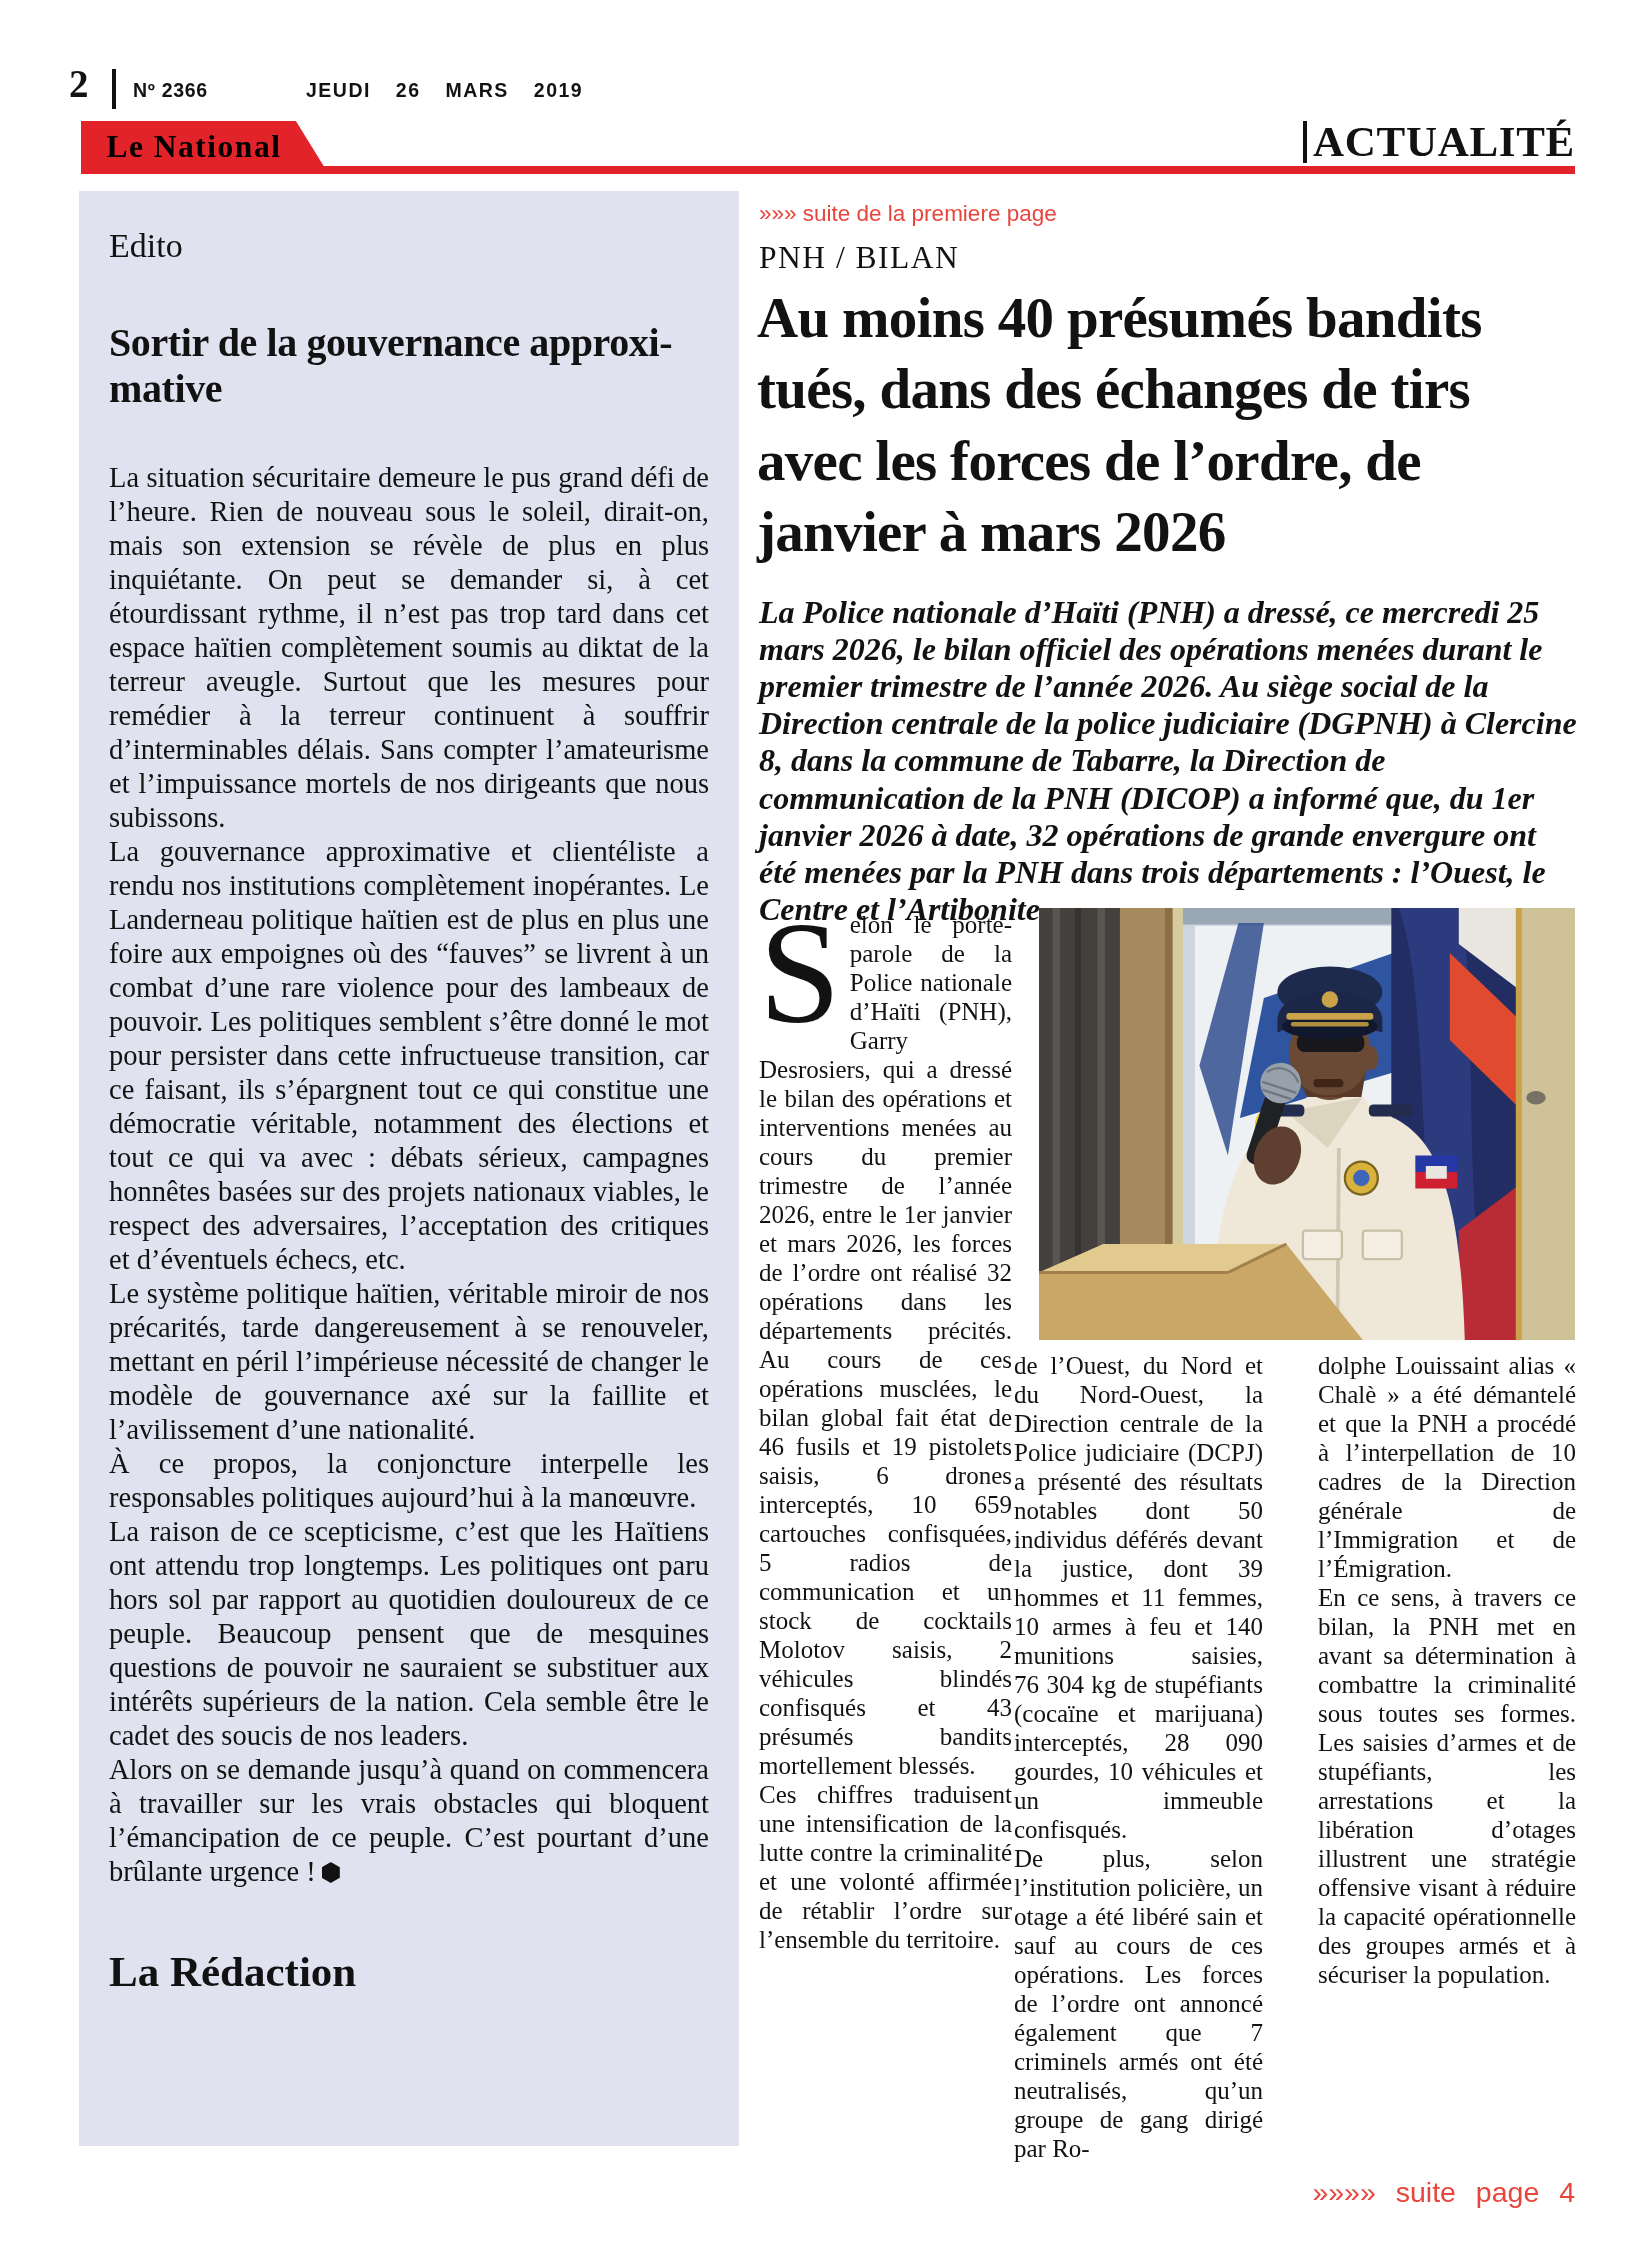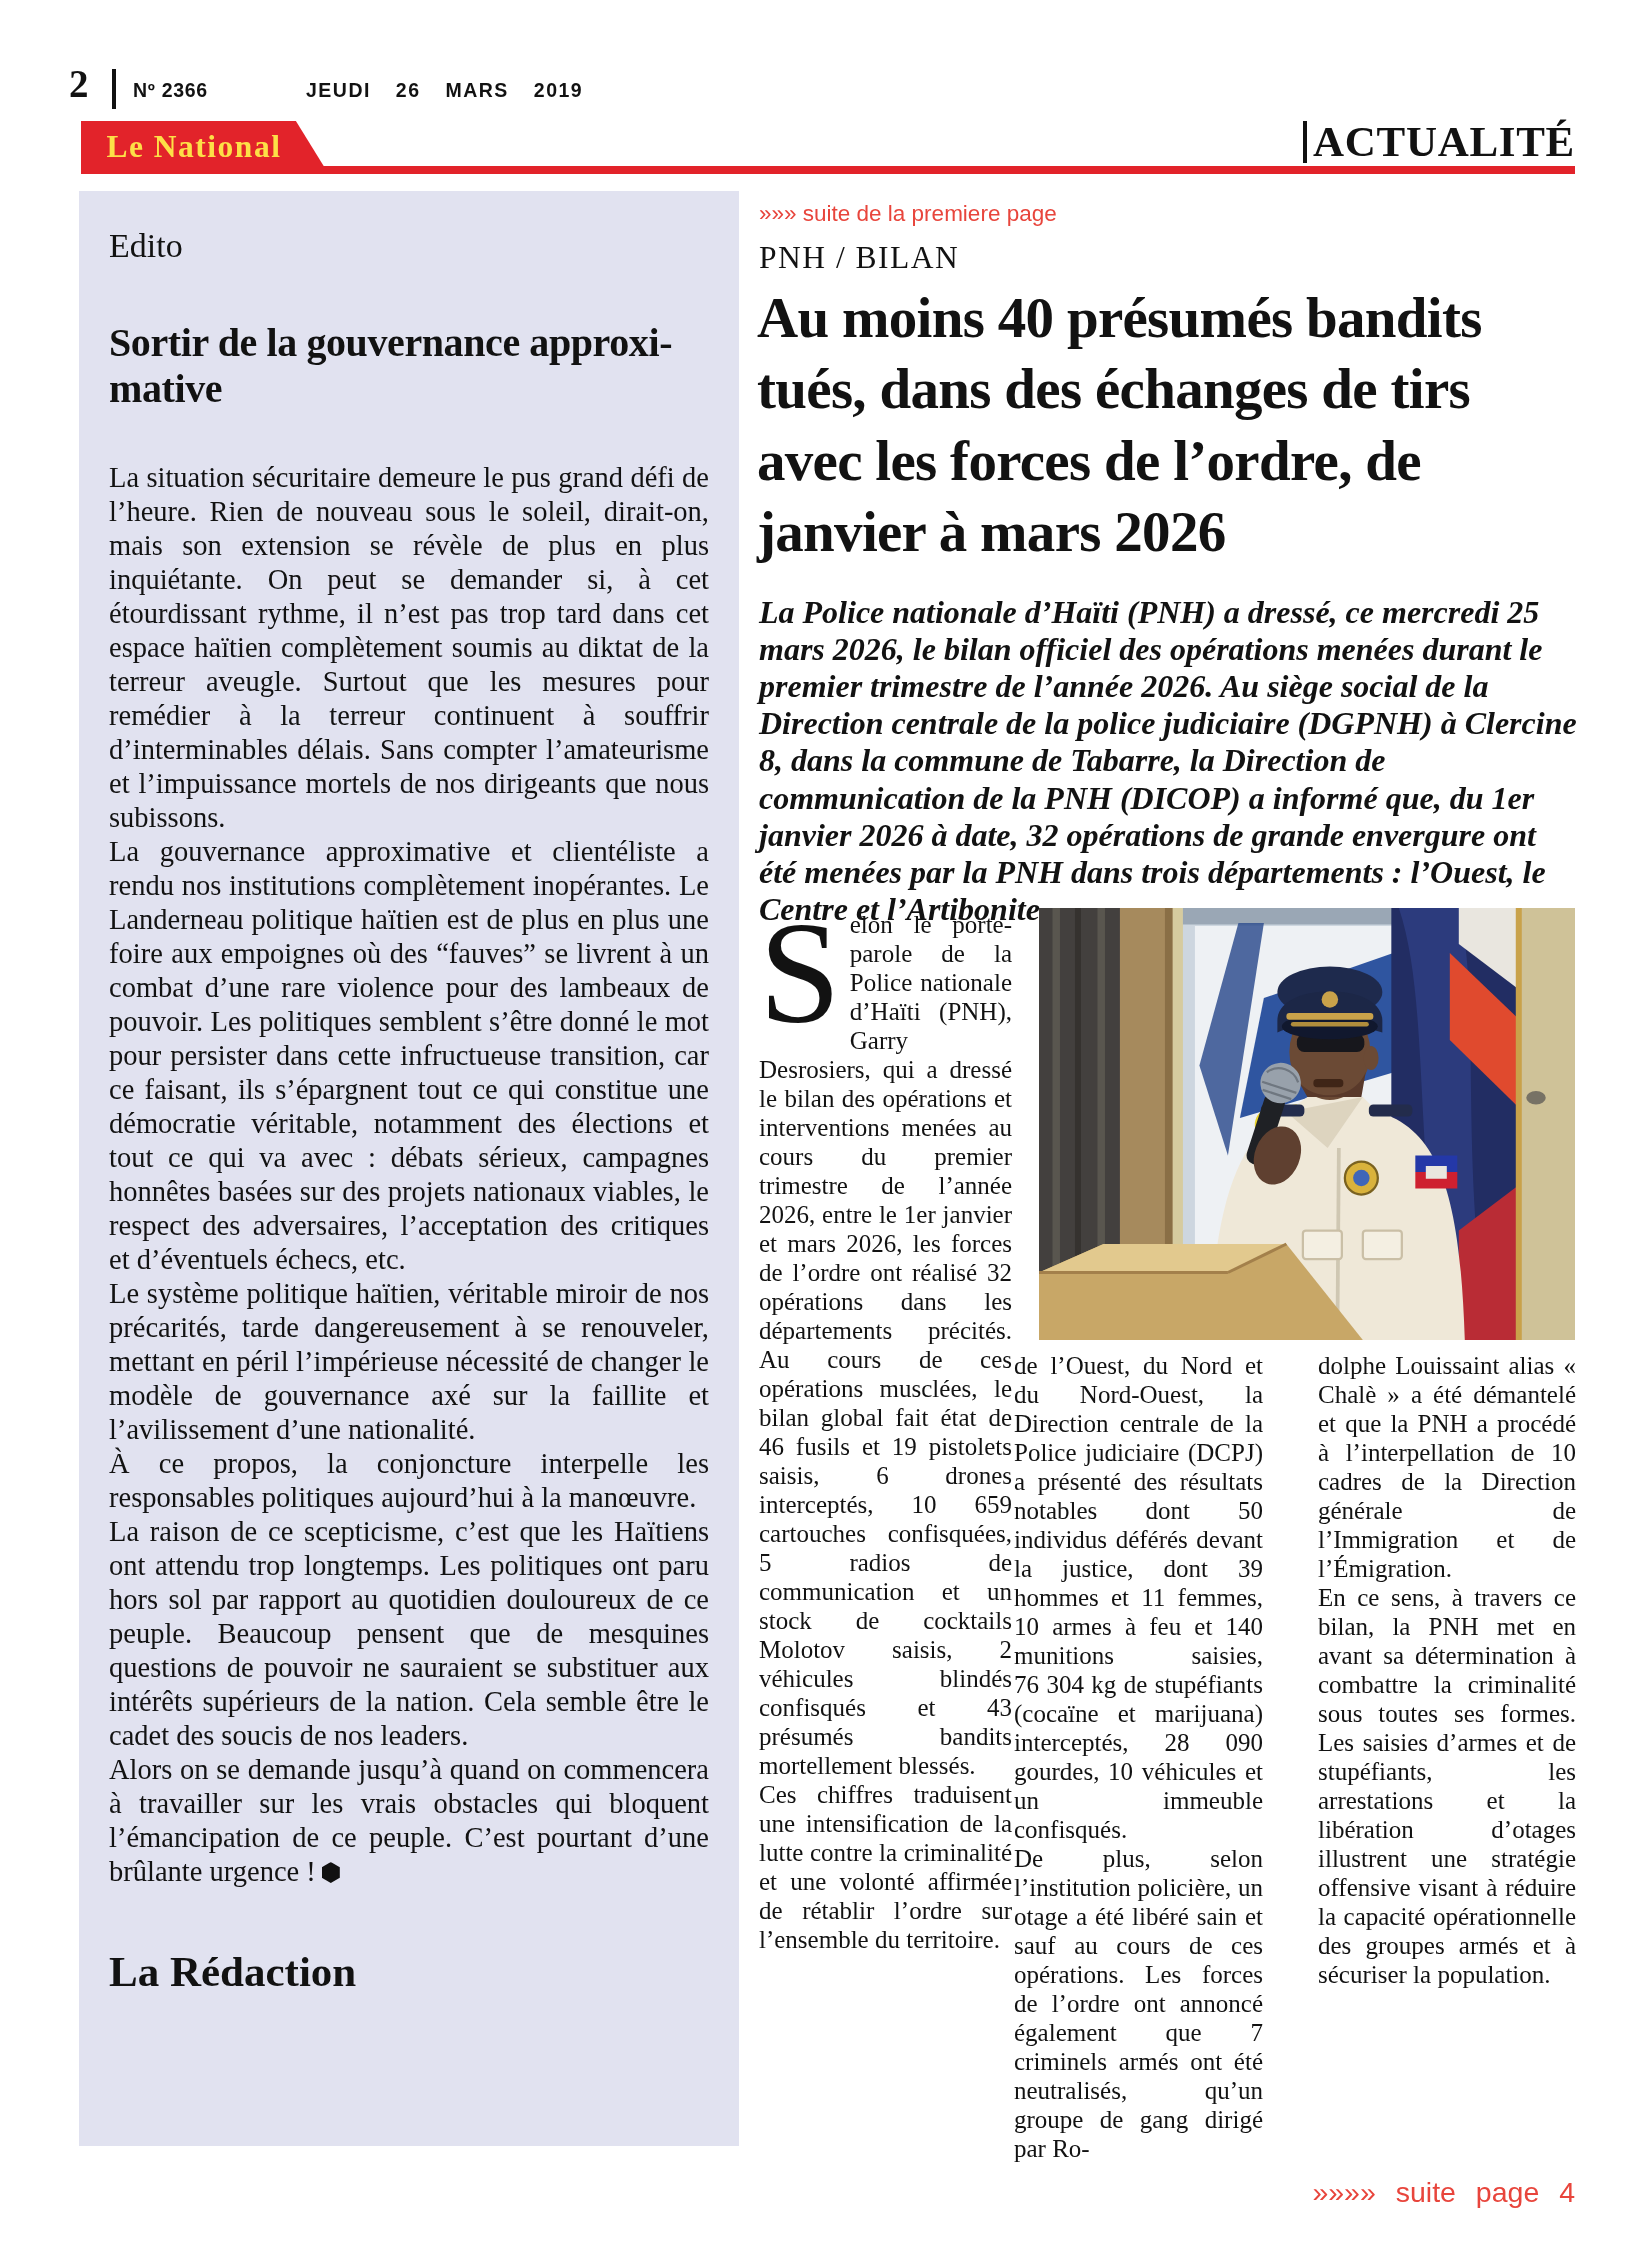"Le National" .brand-label { color: #fde047 -> #000000 }
